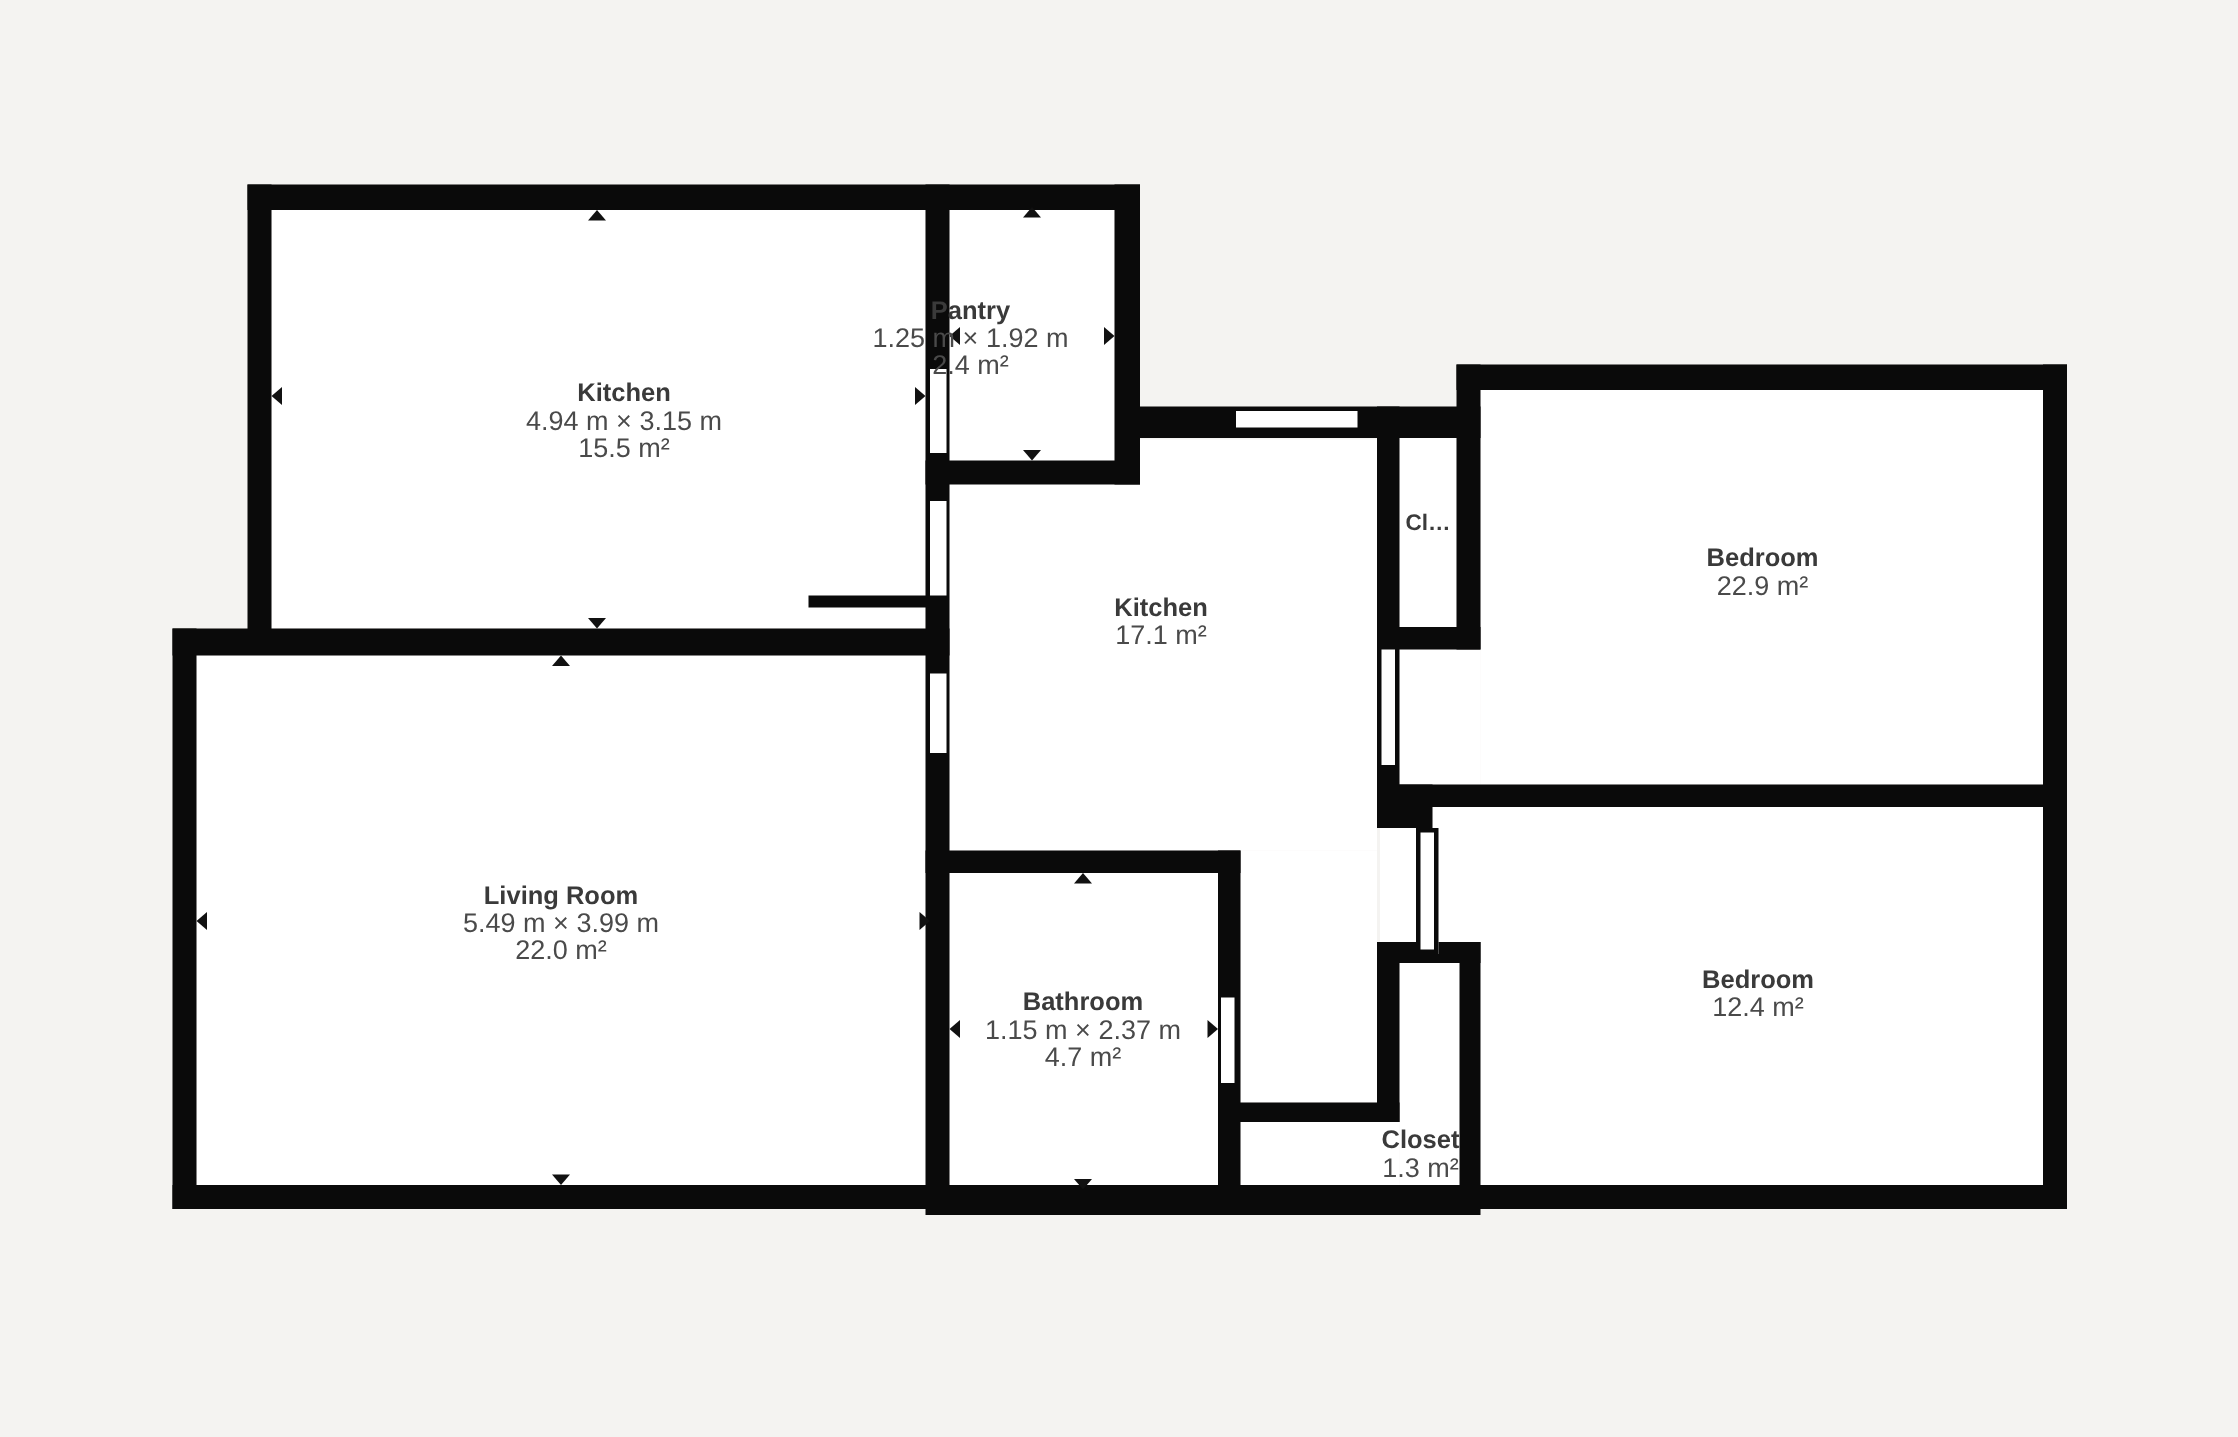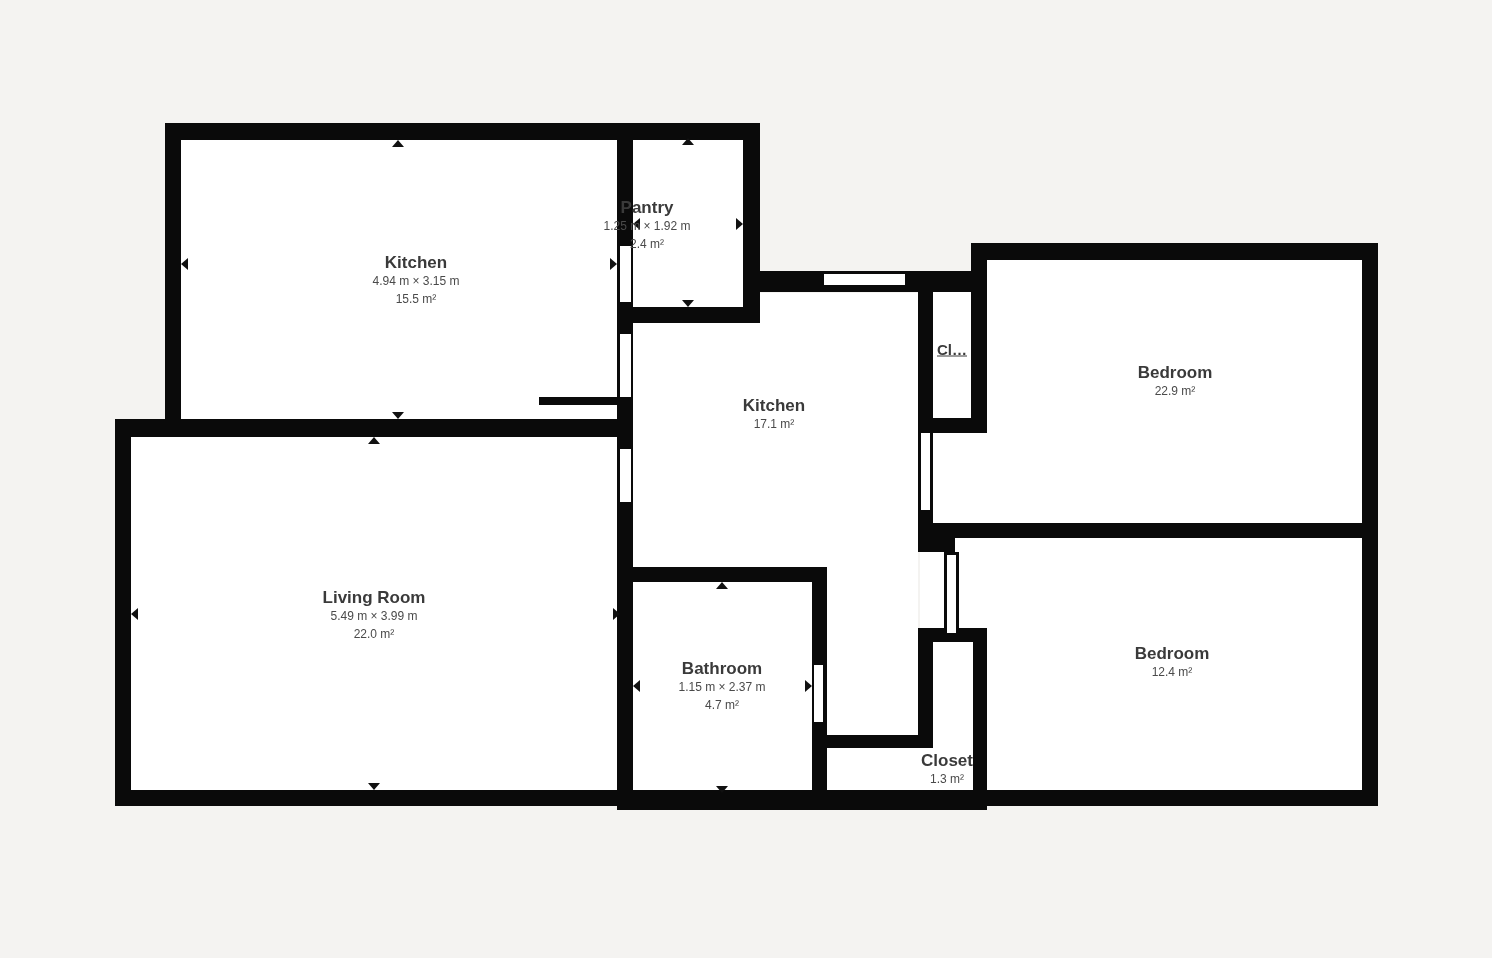"1.25 m × 1.92 m" .room-dims,.room-area { font-size: 12px -> 18px }
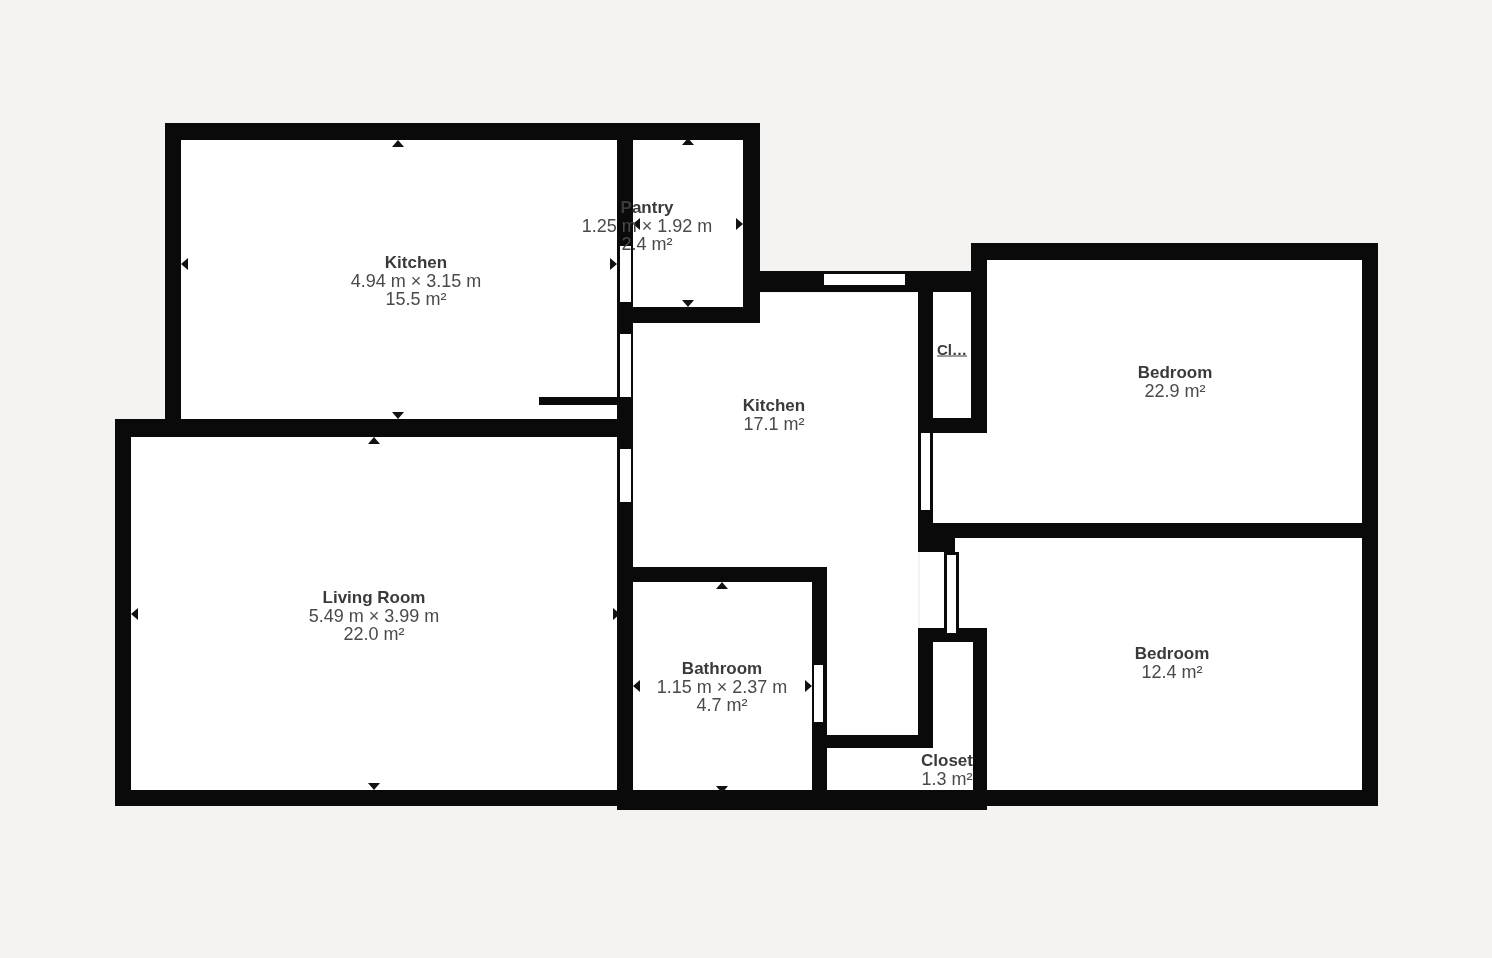"Cl…" .room-name.small { text-decoration: underline -> none }
